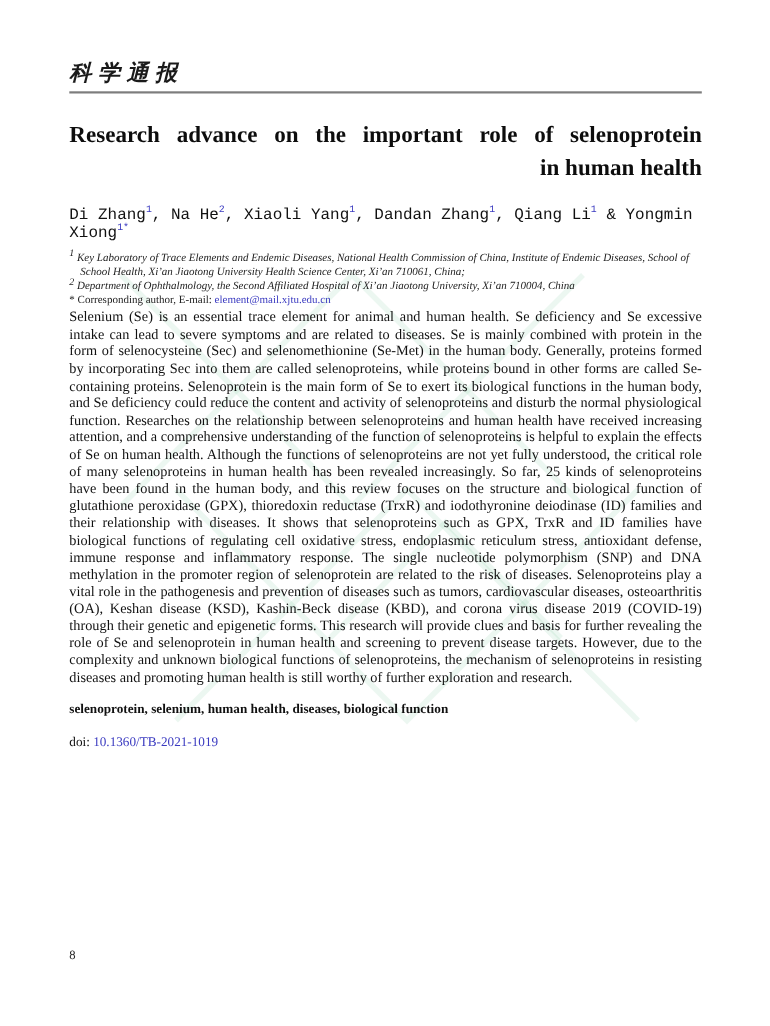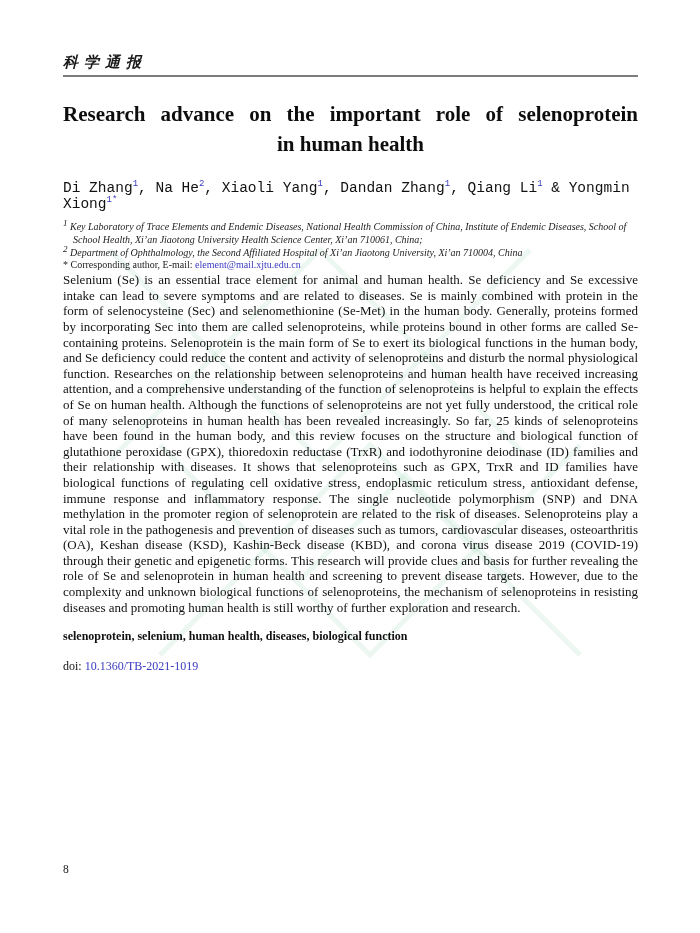"科学通报" .journal-logo { font-size: 15px -> 20px }
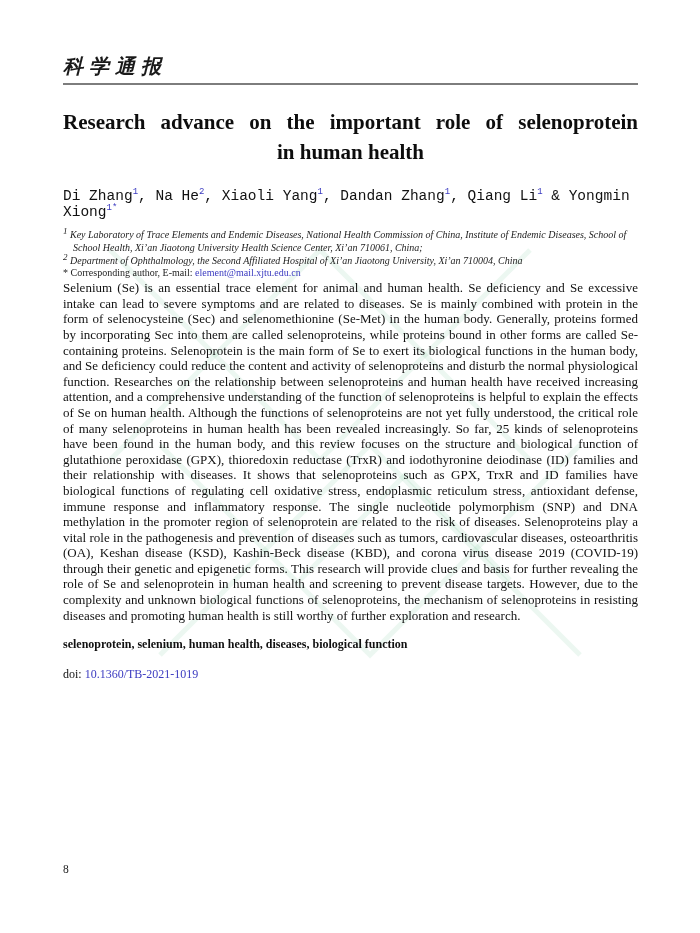"in human health" .title .l2 { text-align: center -> right }
